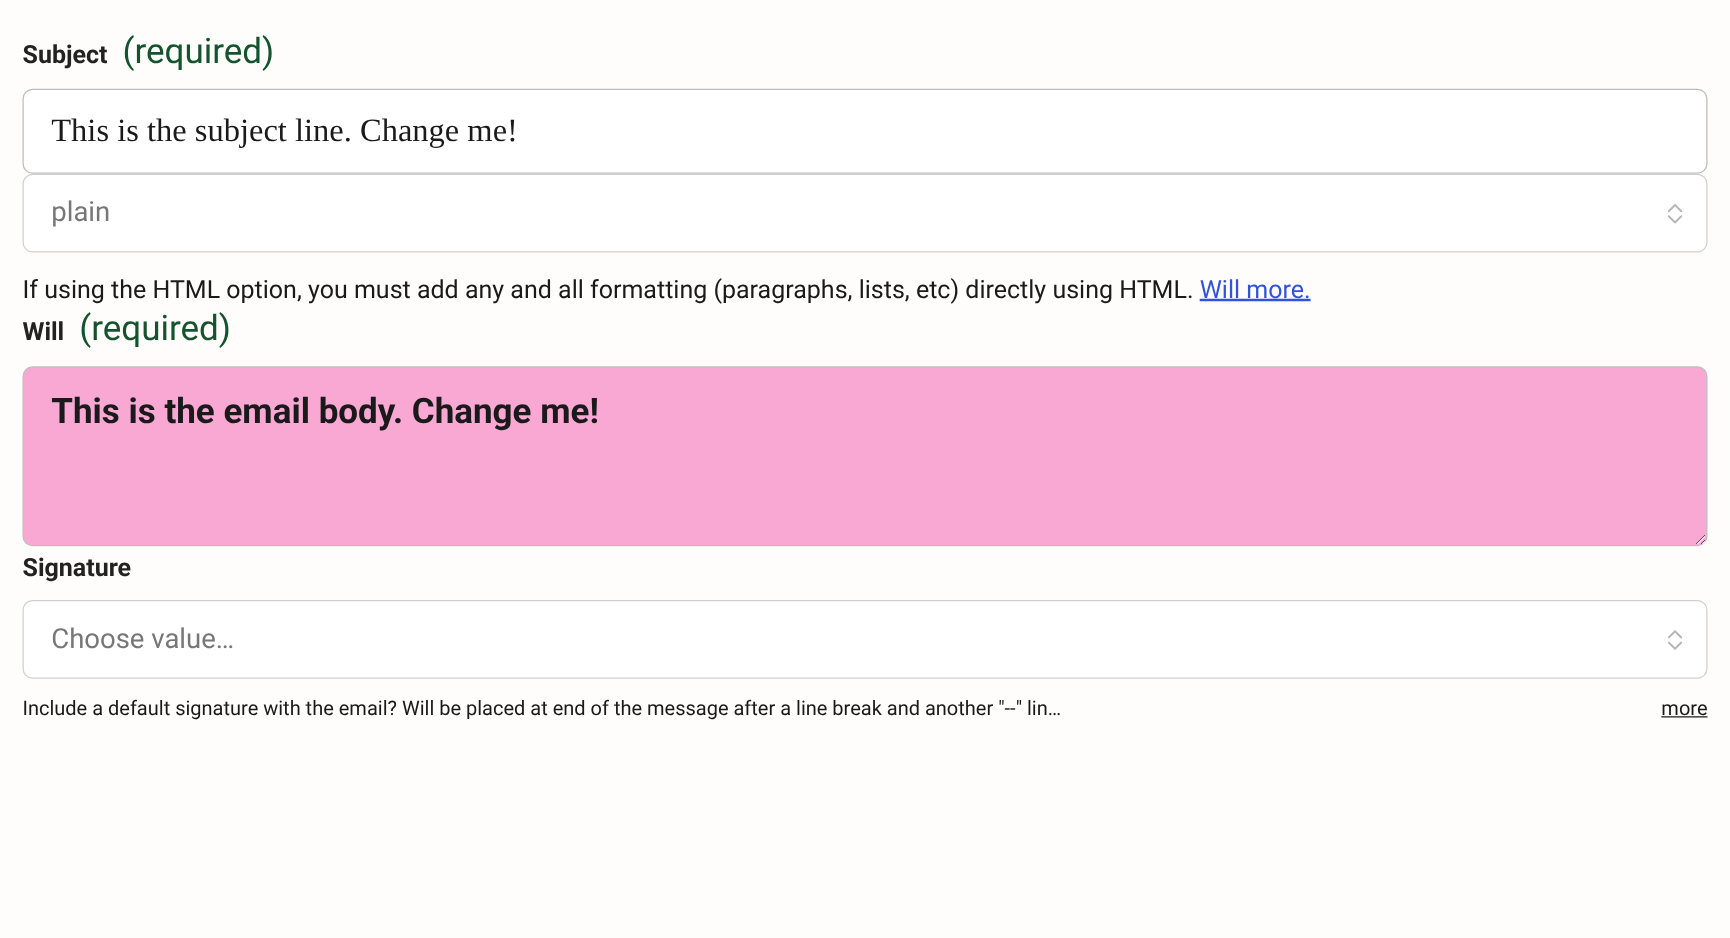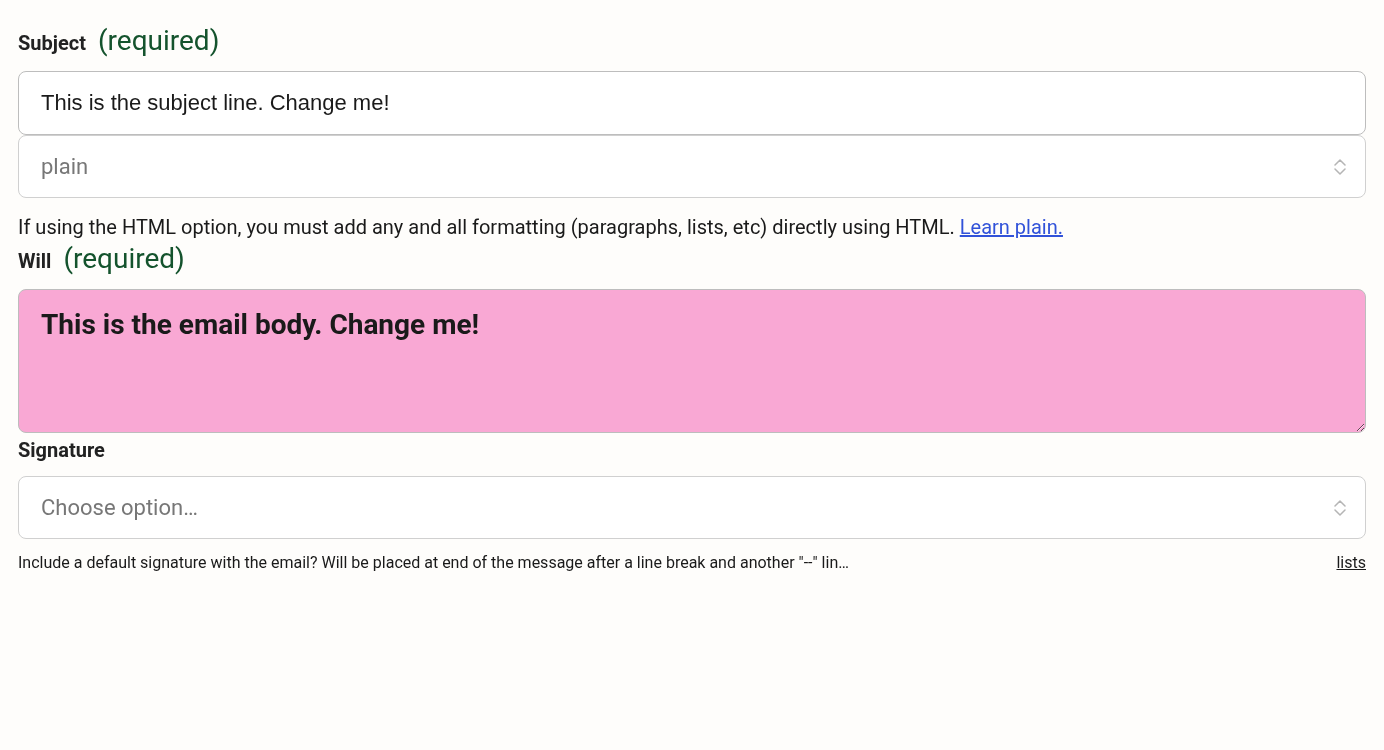"This is the subject line." .text-input { font-family: Liberation Sans, sans-serif -> Liberation Serif, serif; font-size: 22px -> 26px }
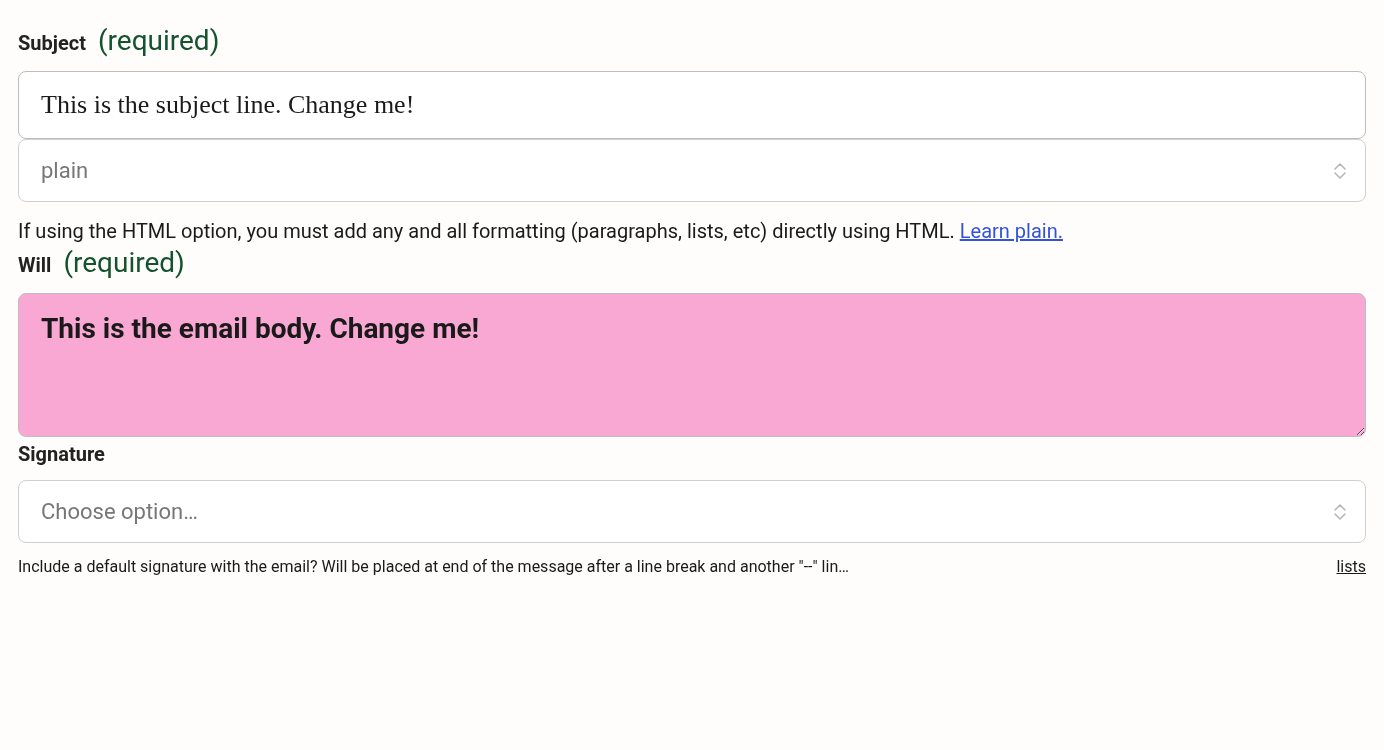"Learn plain." a.help-link { text: Learn plain -> Will more }
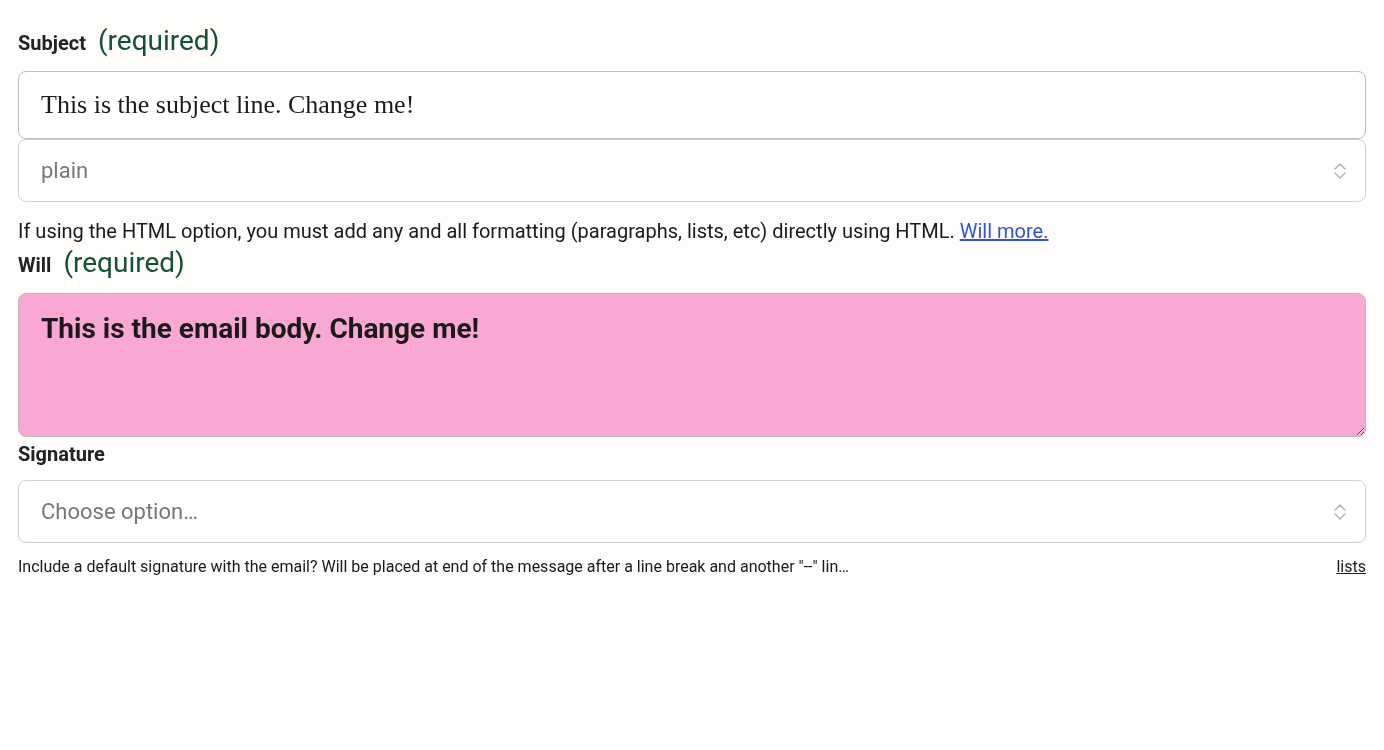"Choose option…" button.select-input { text: option -> value }
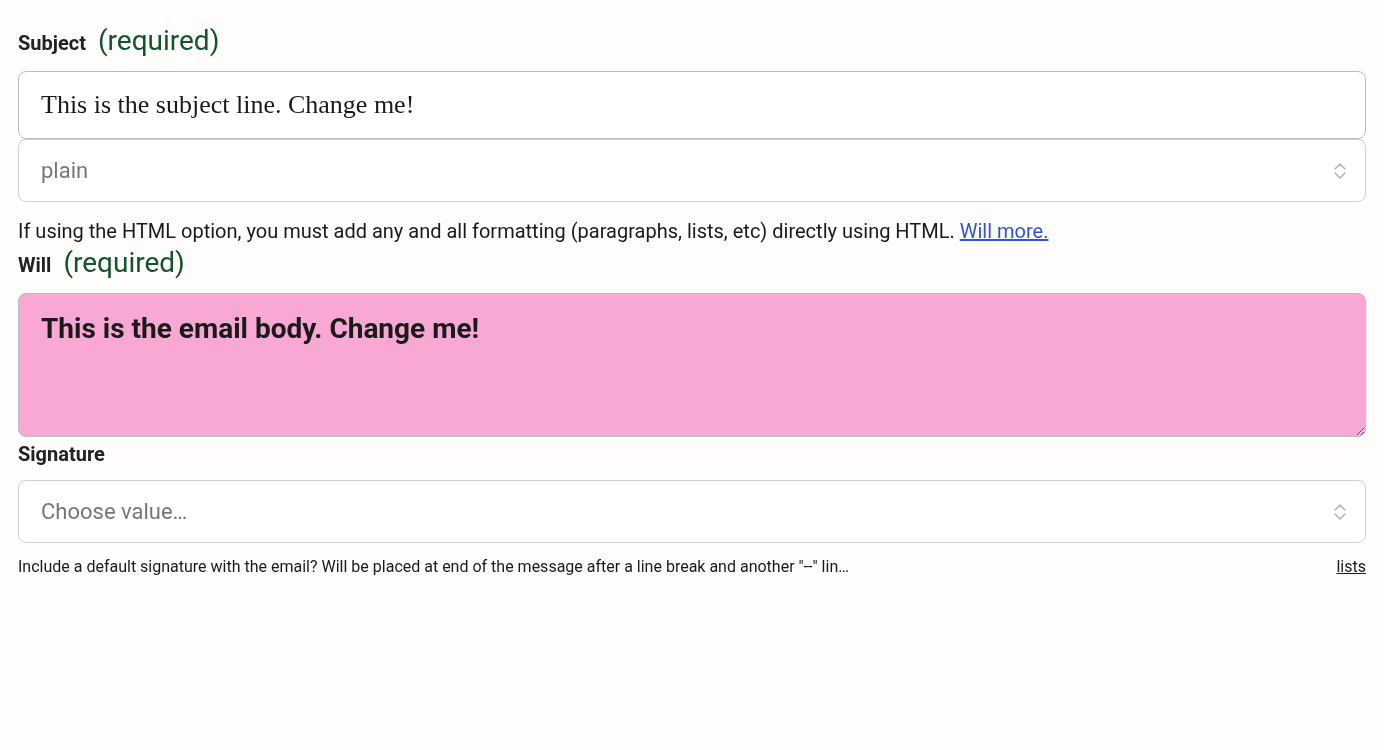"lists" a.more-link { text: lists -> more }
